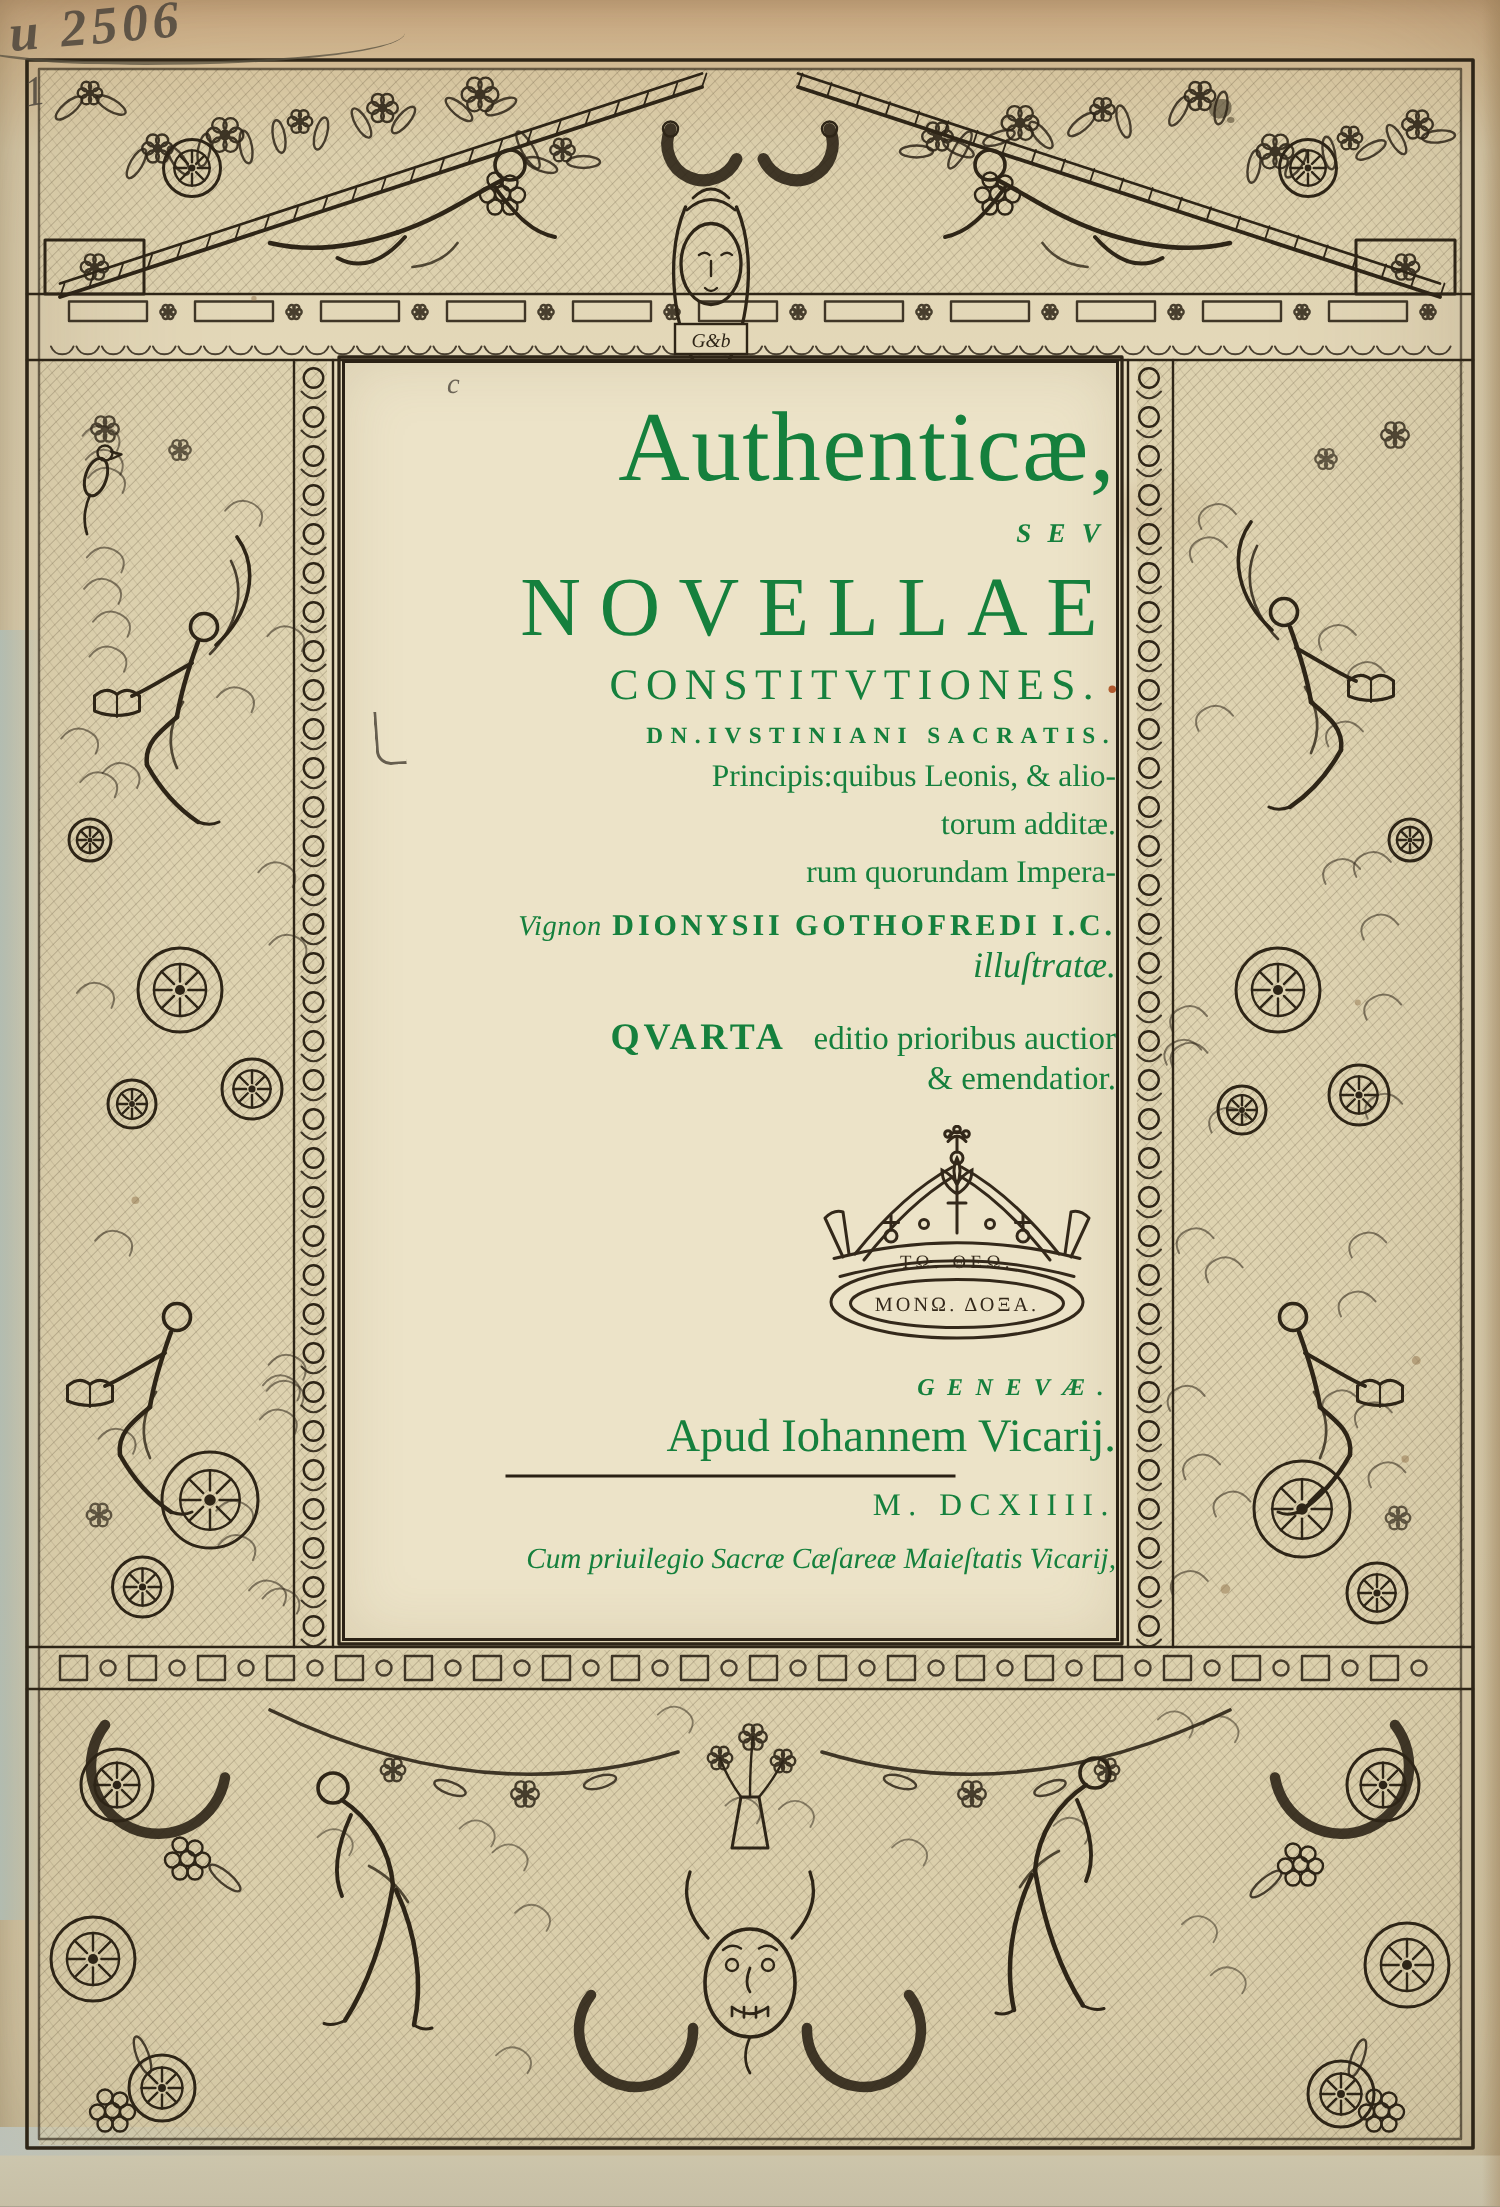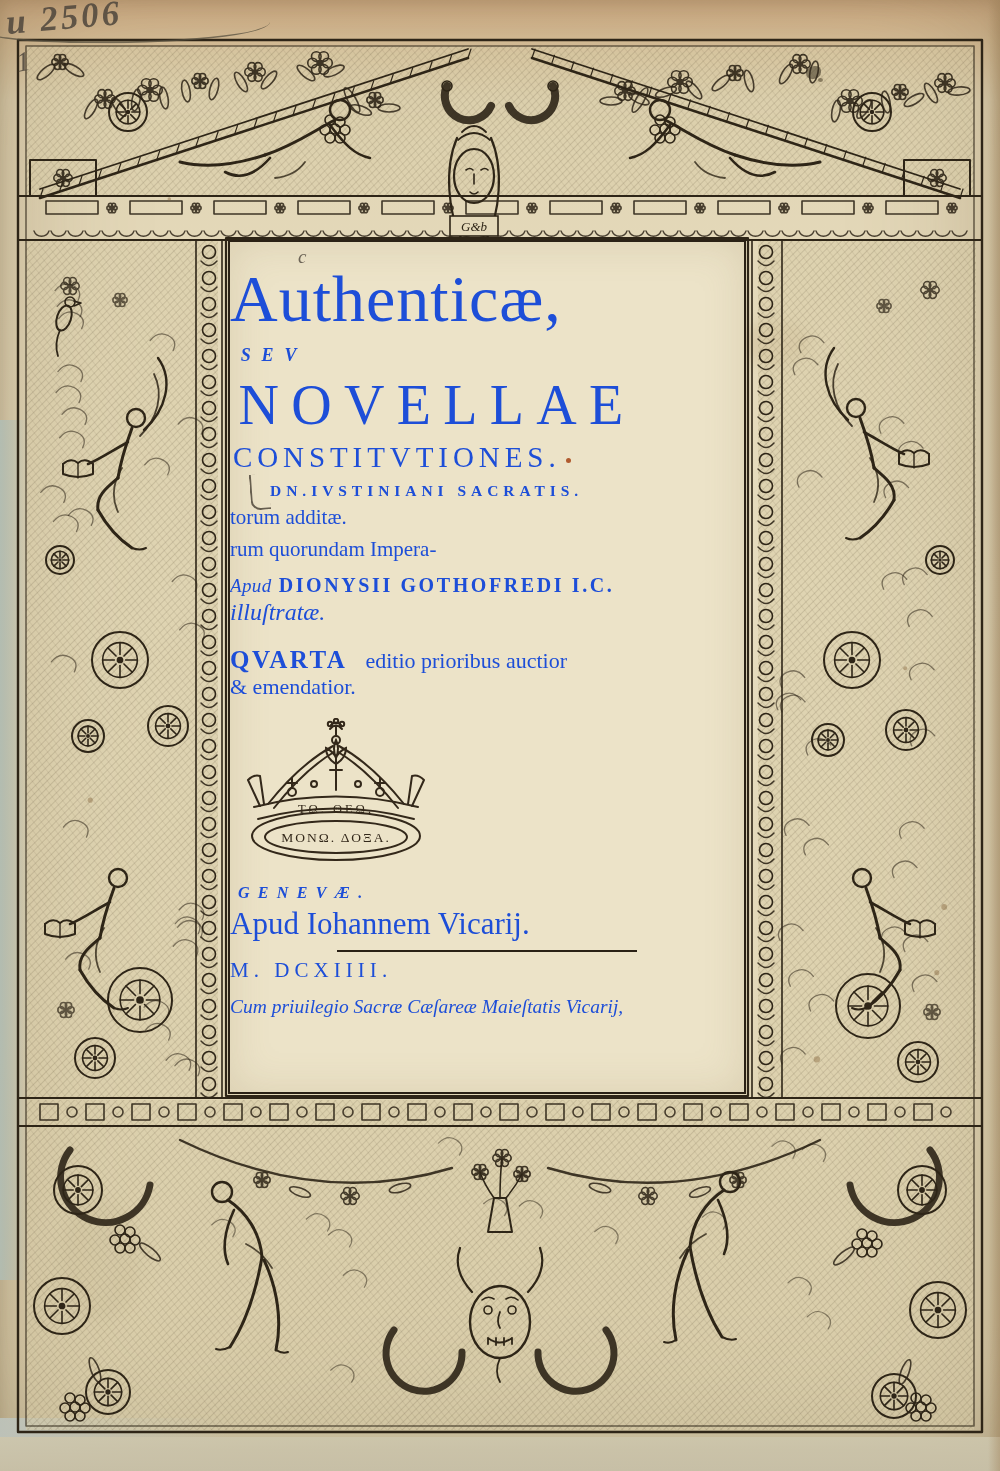"Authenticæ," #panel { color: #1d4ed8 -> #15803d; text-align: left -> right }
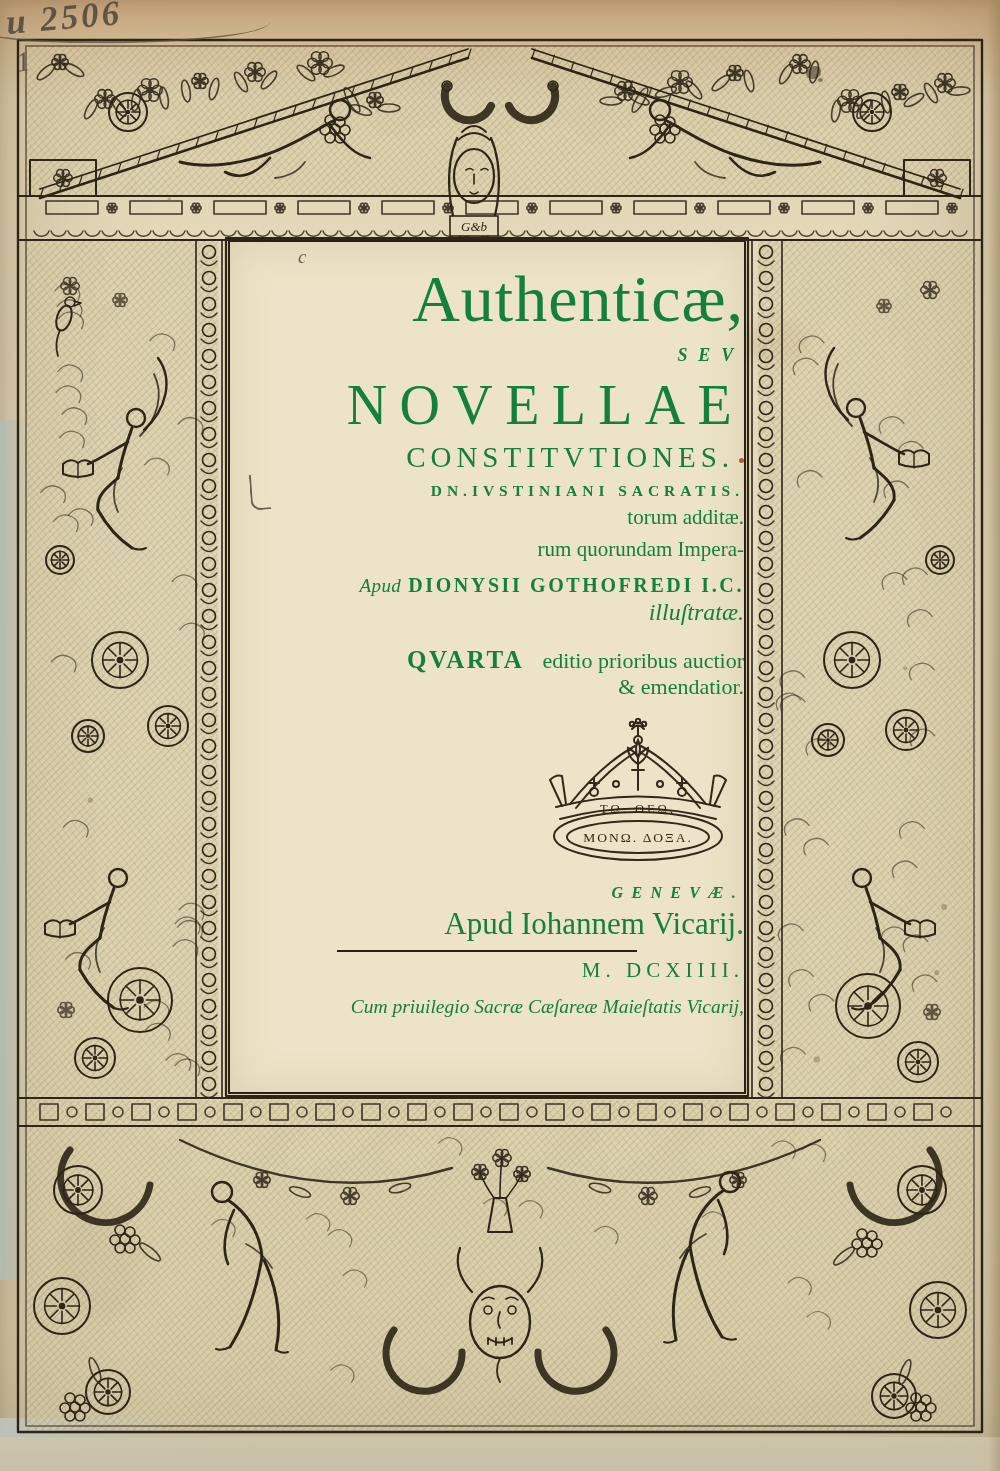"Principis:quibus Leonis, & alio-" div.t-sub { html: none -> <div>Principis:quibus Leonis, &amp; alio-</div> }
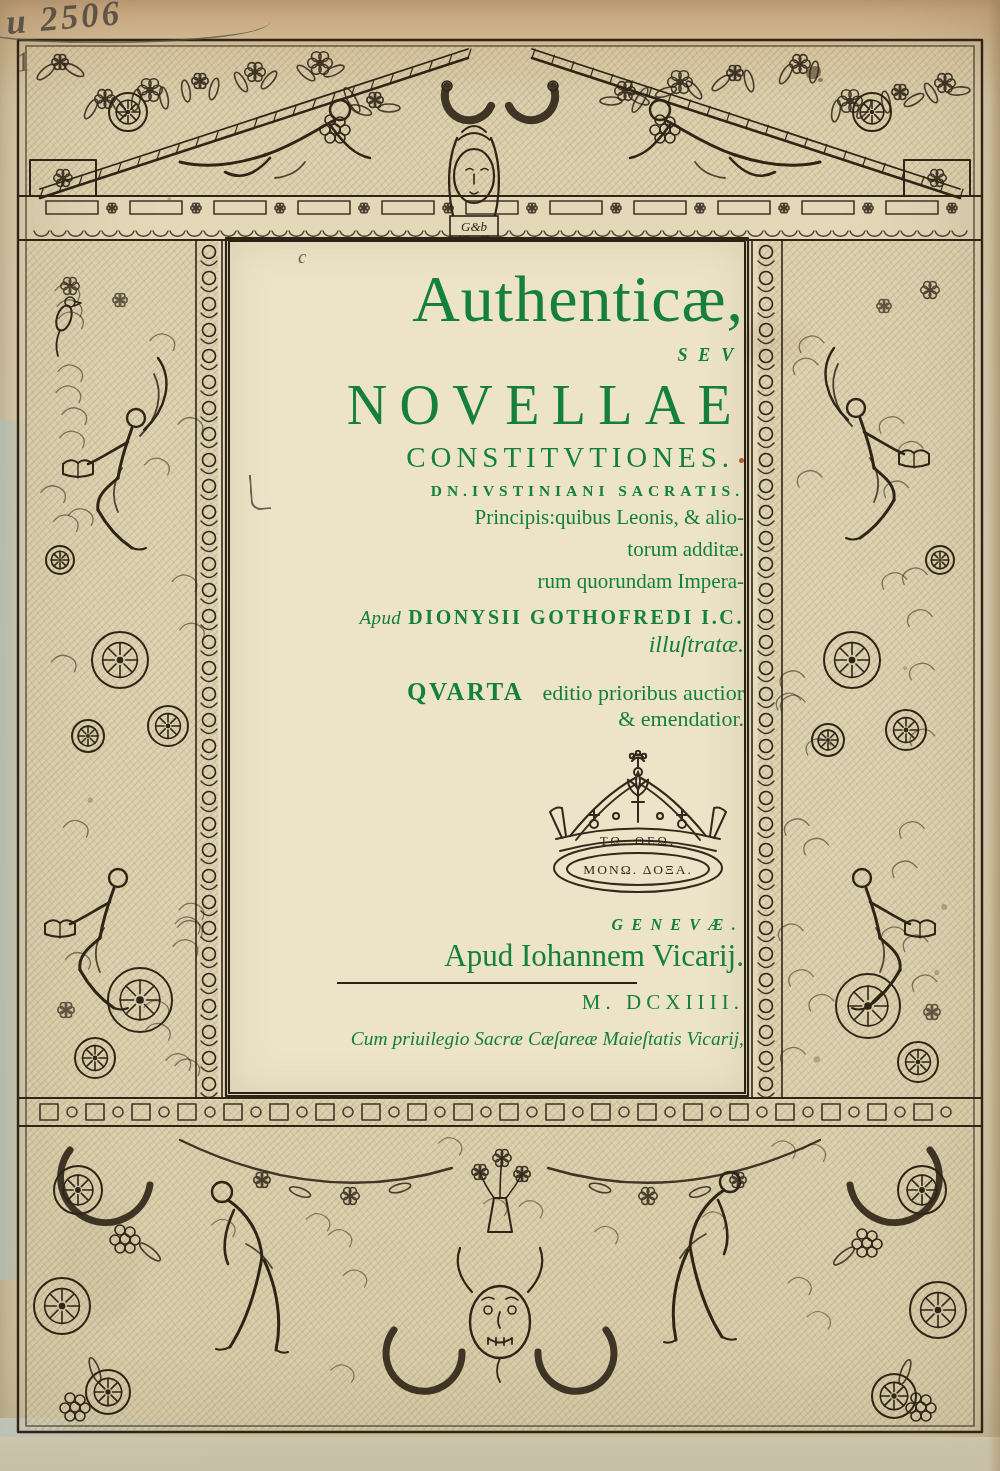"Apud" span.notis { text: Apud -> Vignon }
